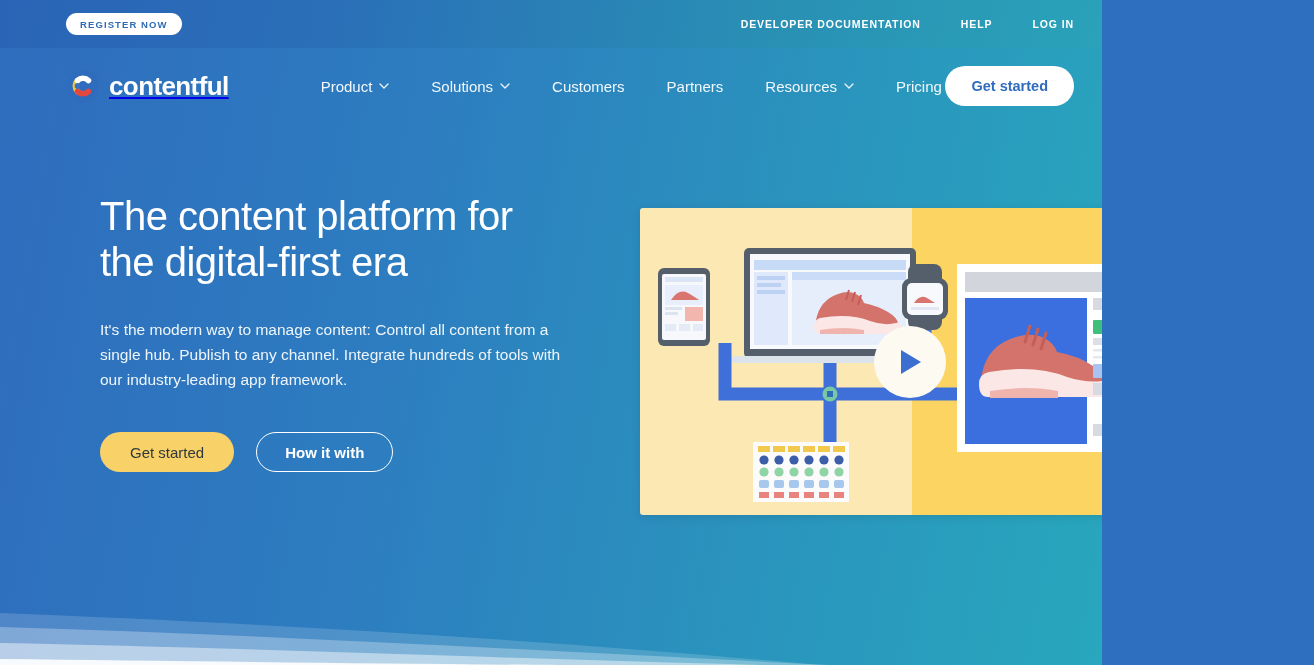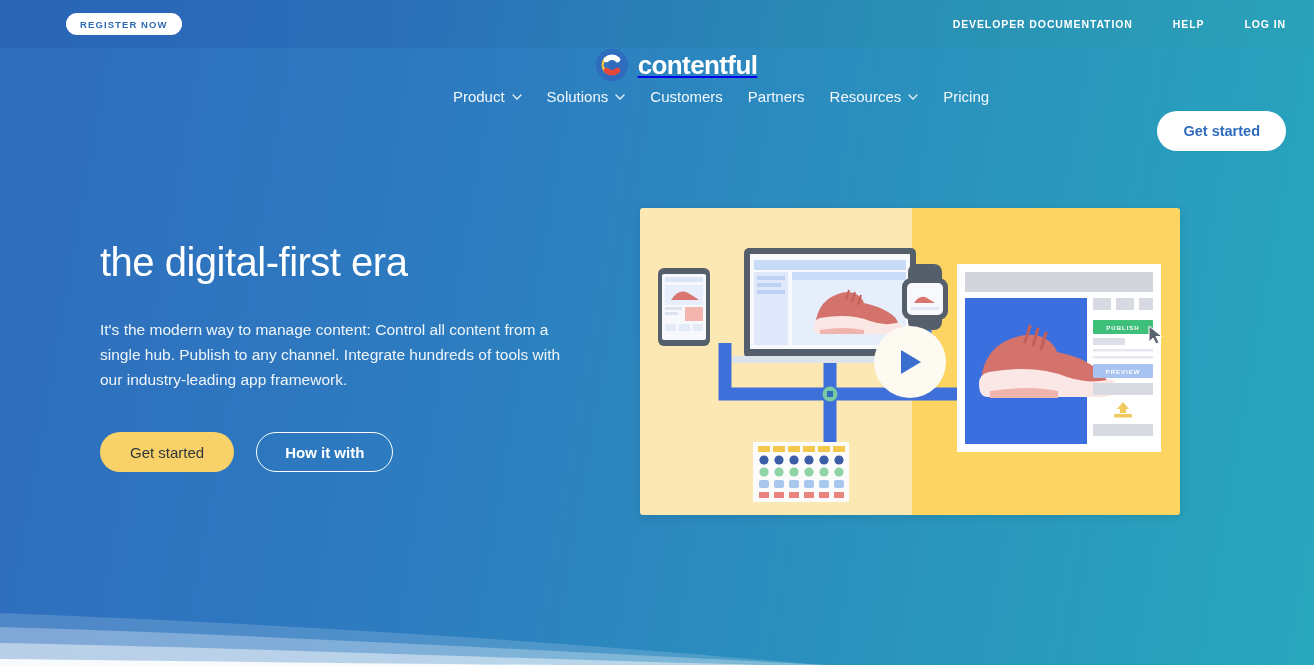"REGISTER NOW" .page { width: 1314px -> 1102px }
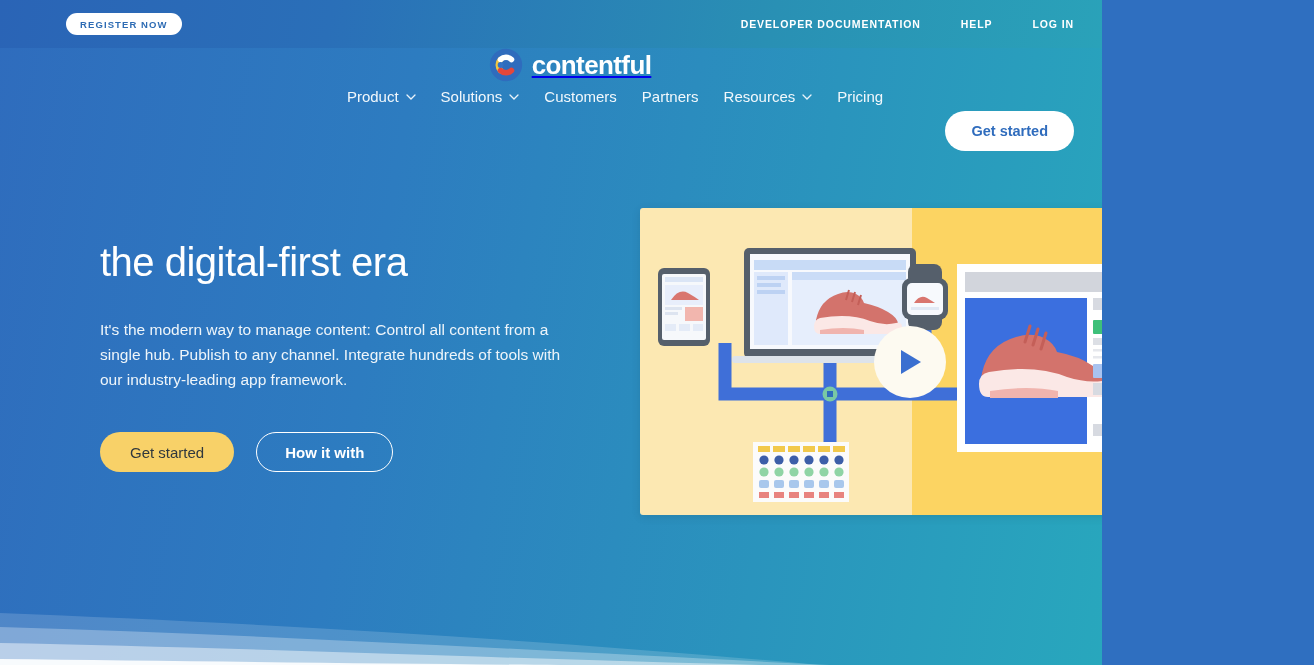"contentful" .header { flex-direction: column -> none }
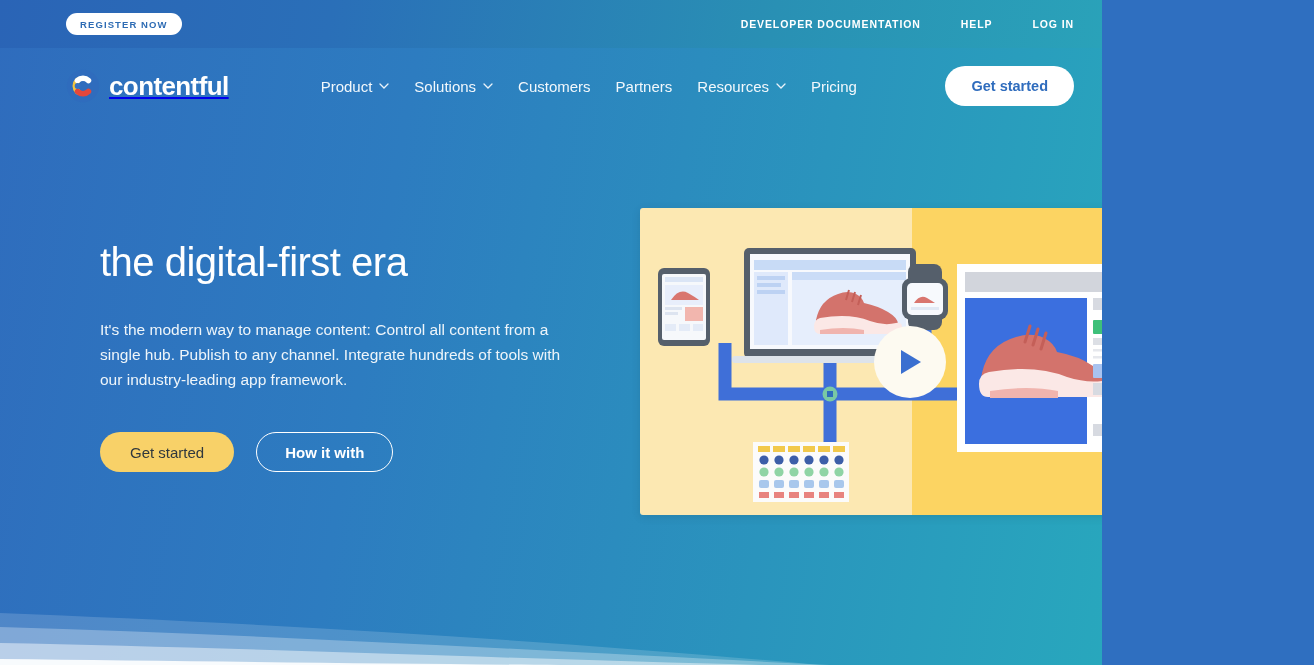"Product" .nav { gap: 21px -> 38px }
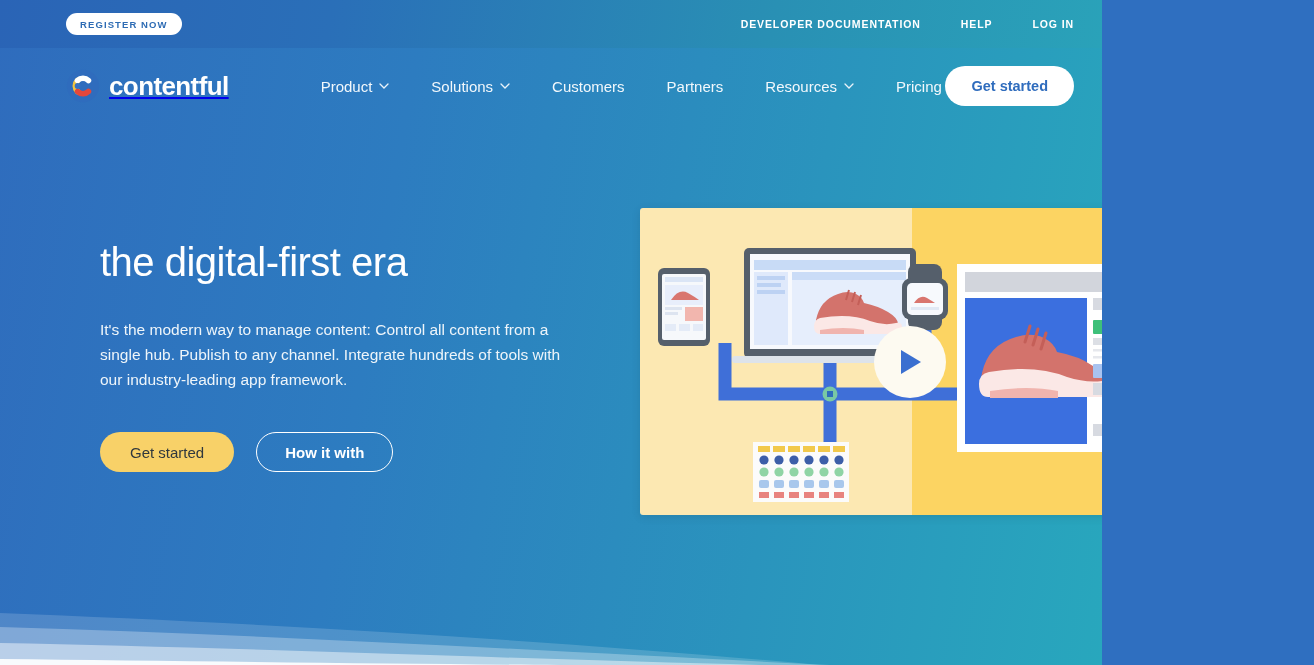"The content platform for" span { html: none -> <span>The content platform for</span> }
